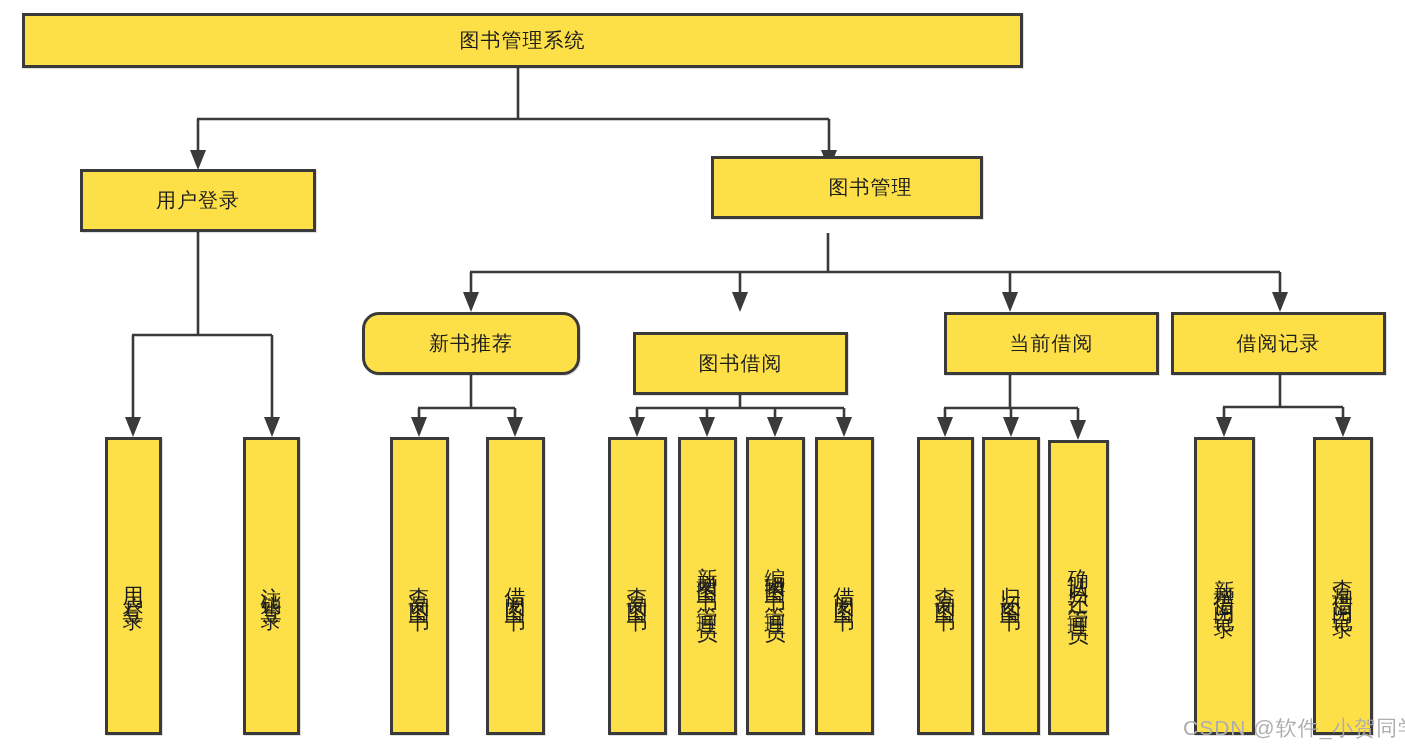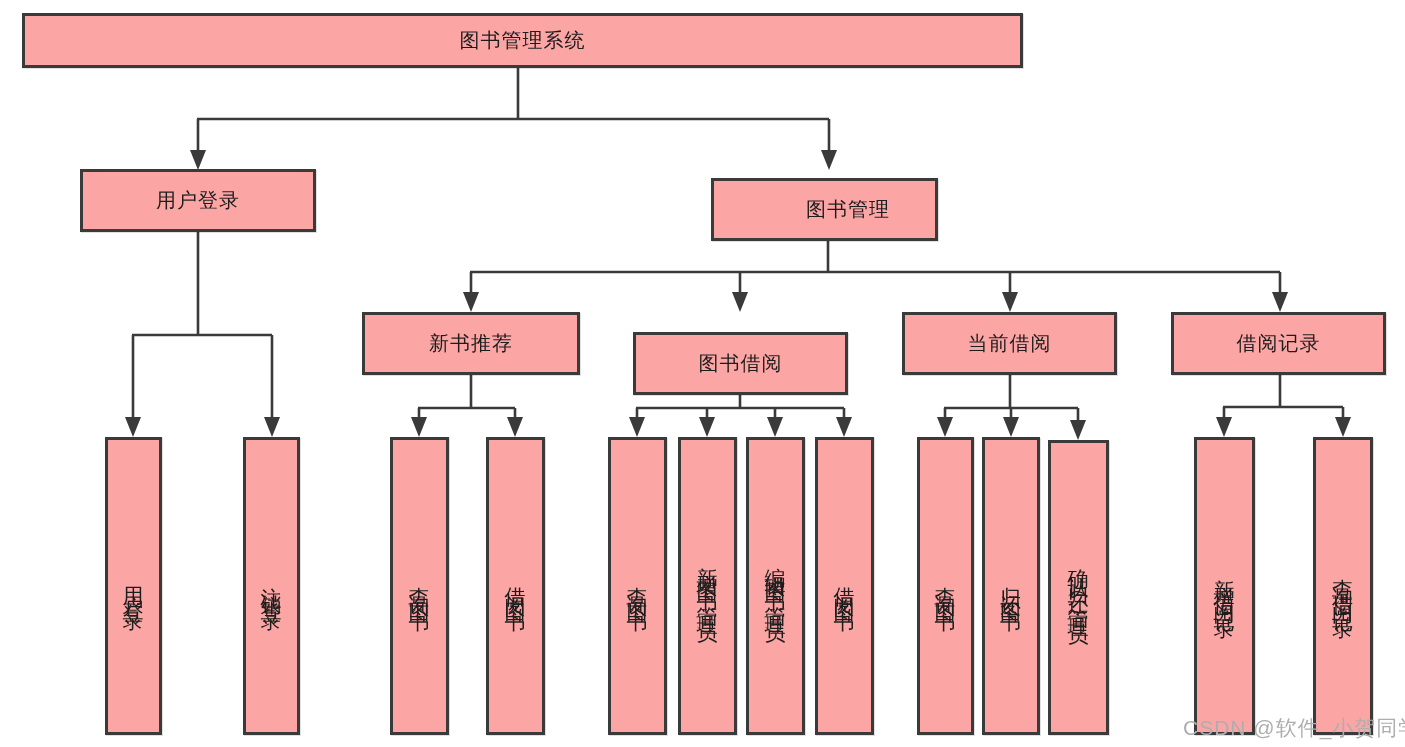"图书管理系统" .box { background: #fca5a5 -> #fde047 }
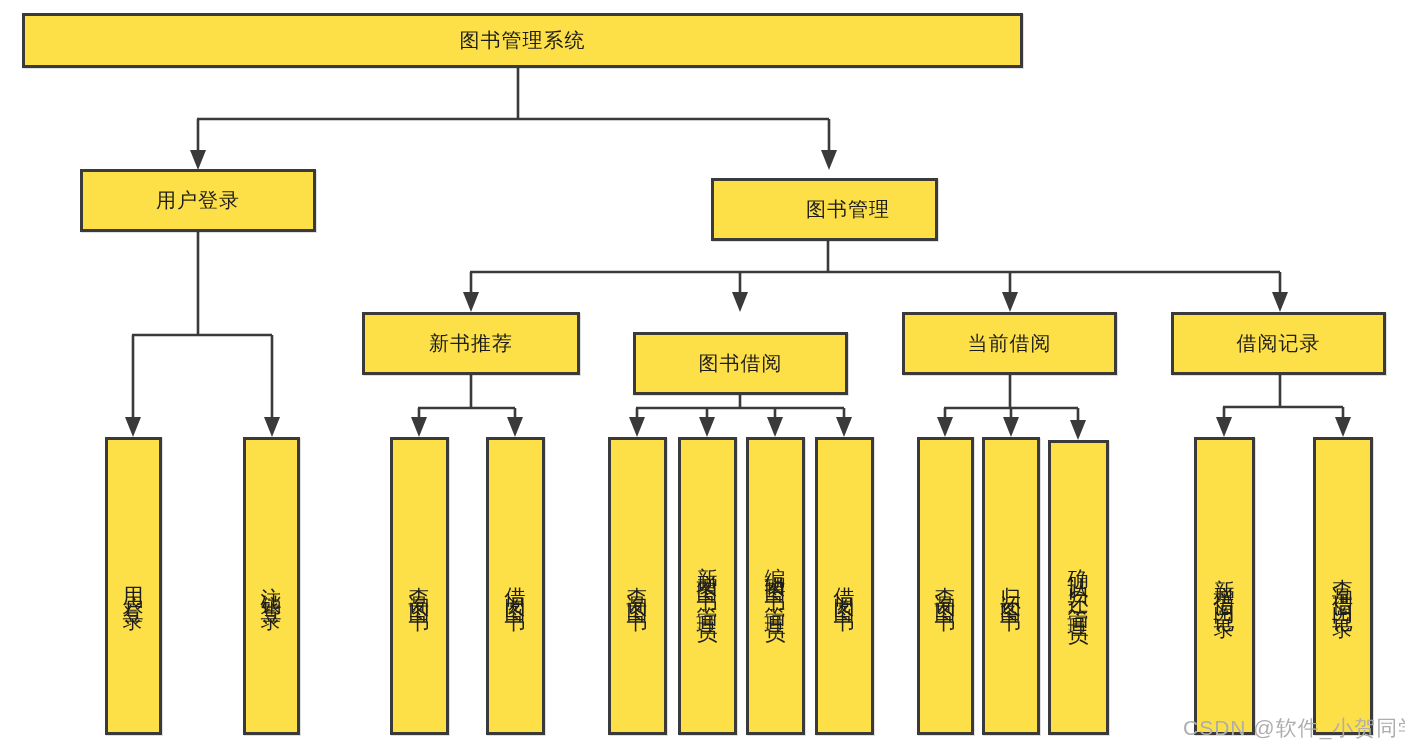"图书管理" div.box { top: 178px -> 156px; width: 227px -> 272px }
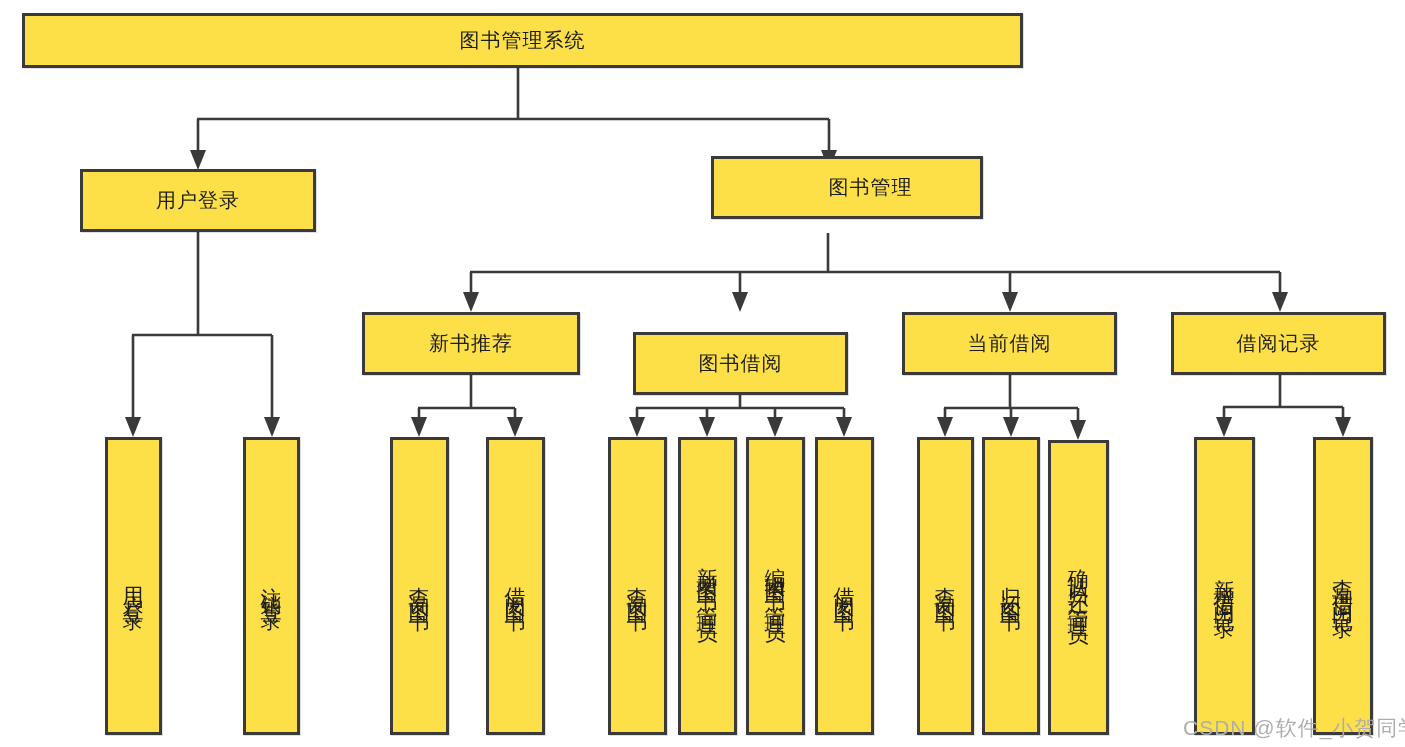"新书推荐" div.box { border-radius: none -> 17px }
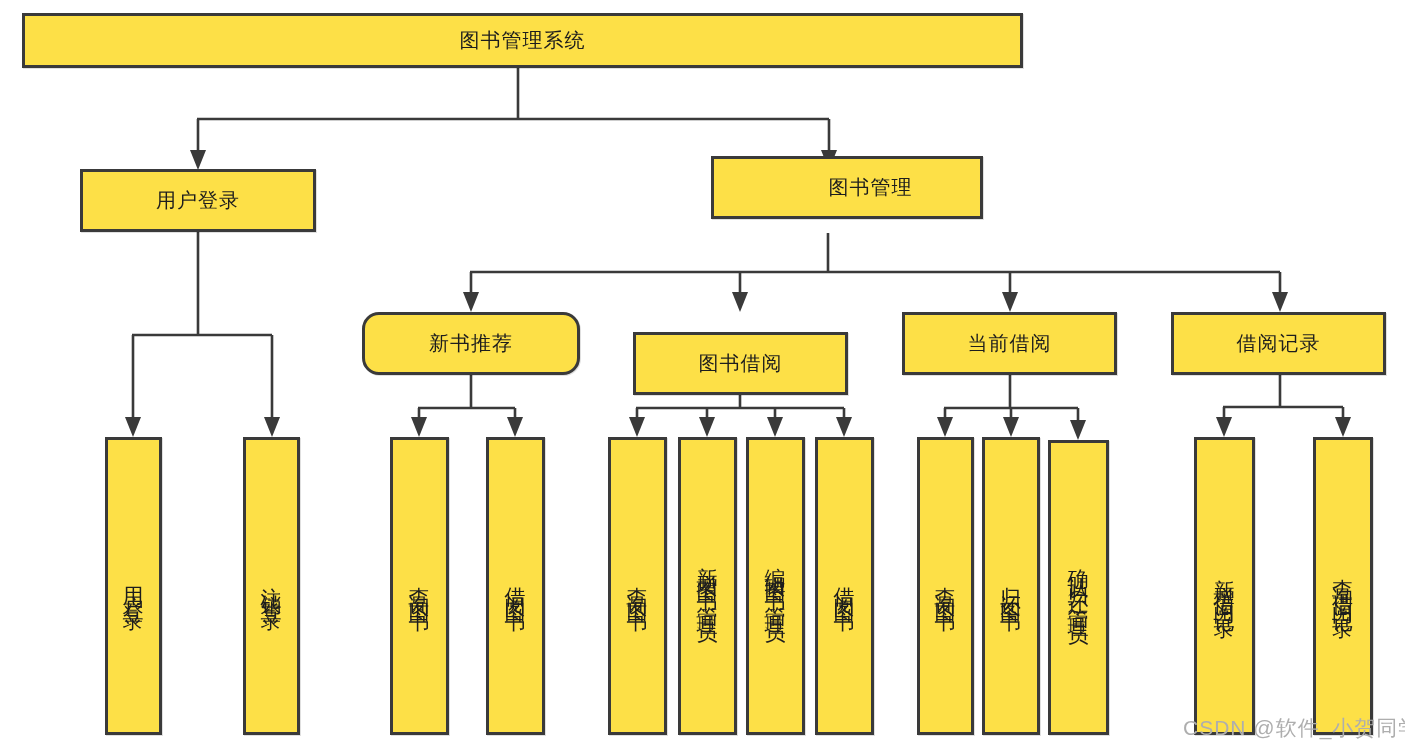"当前借阅" div.box { left: 902px -> 944px }
